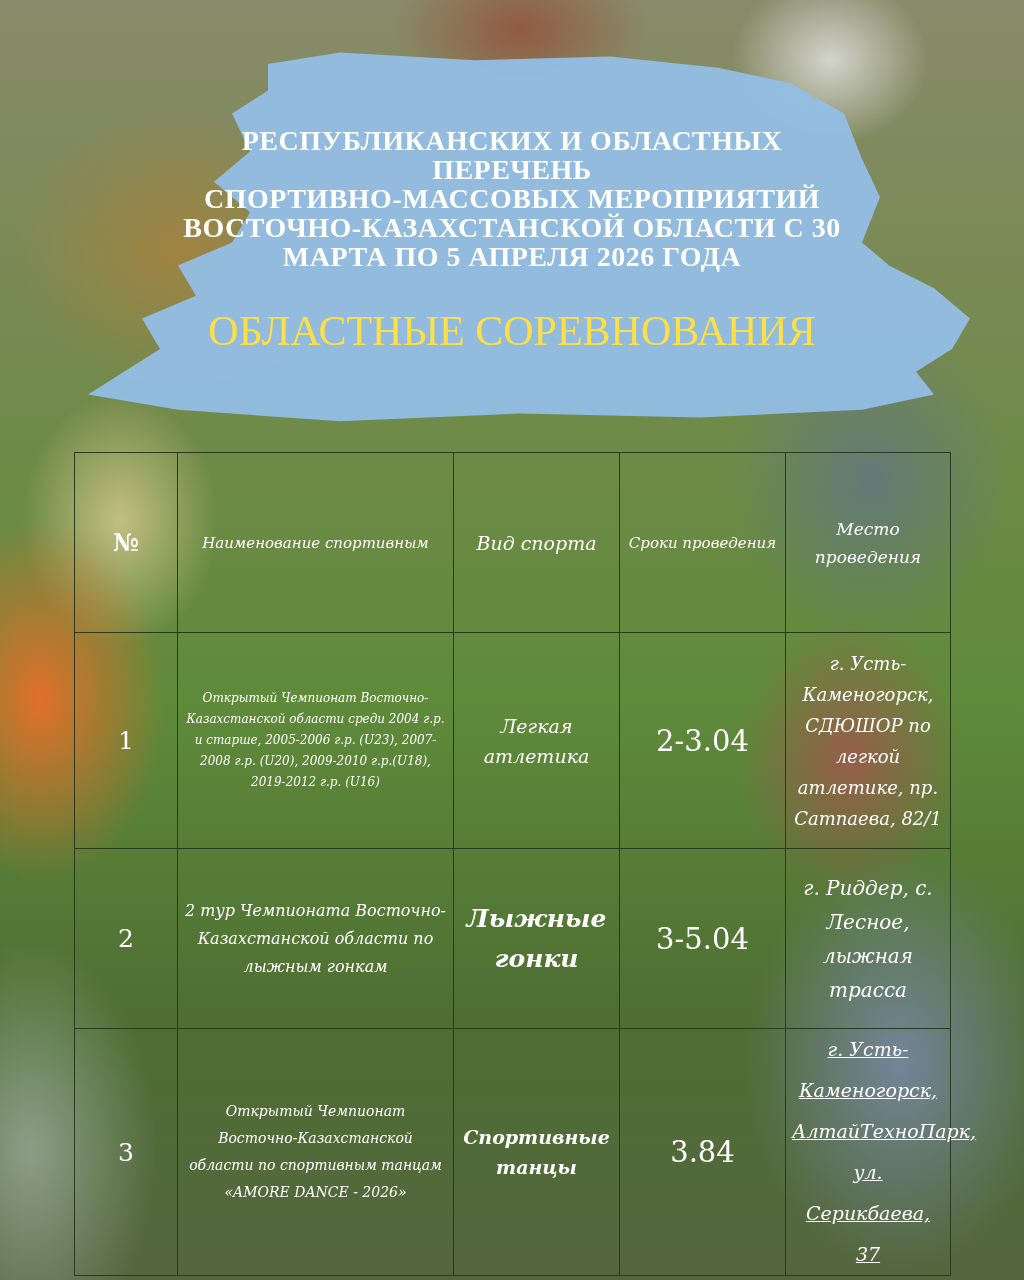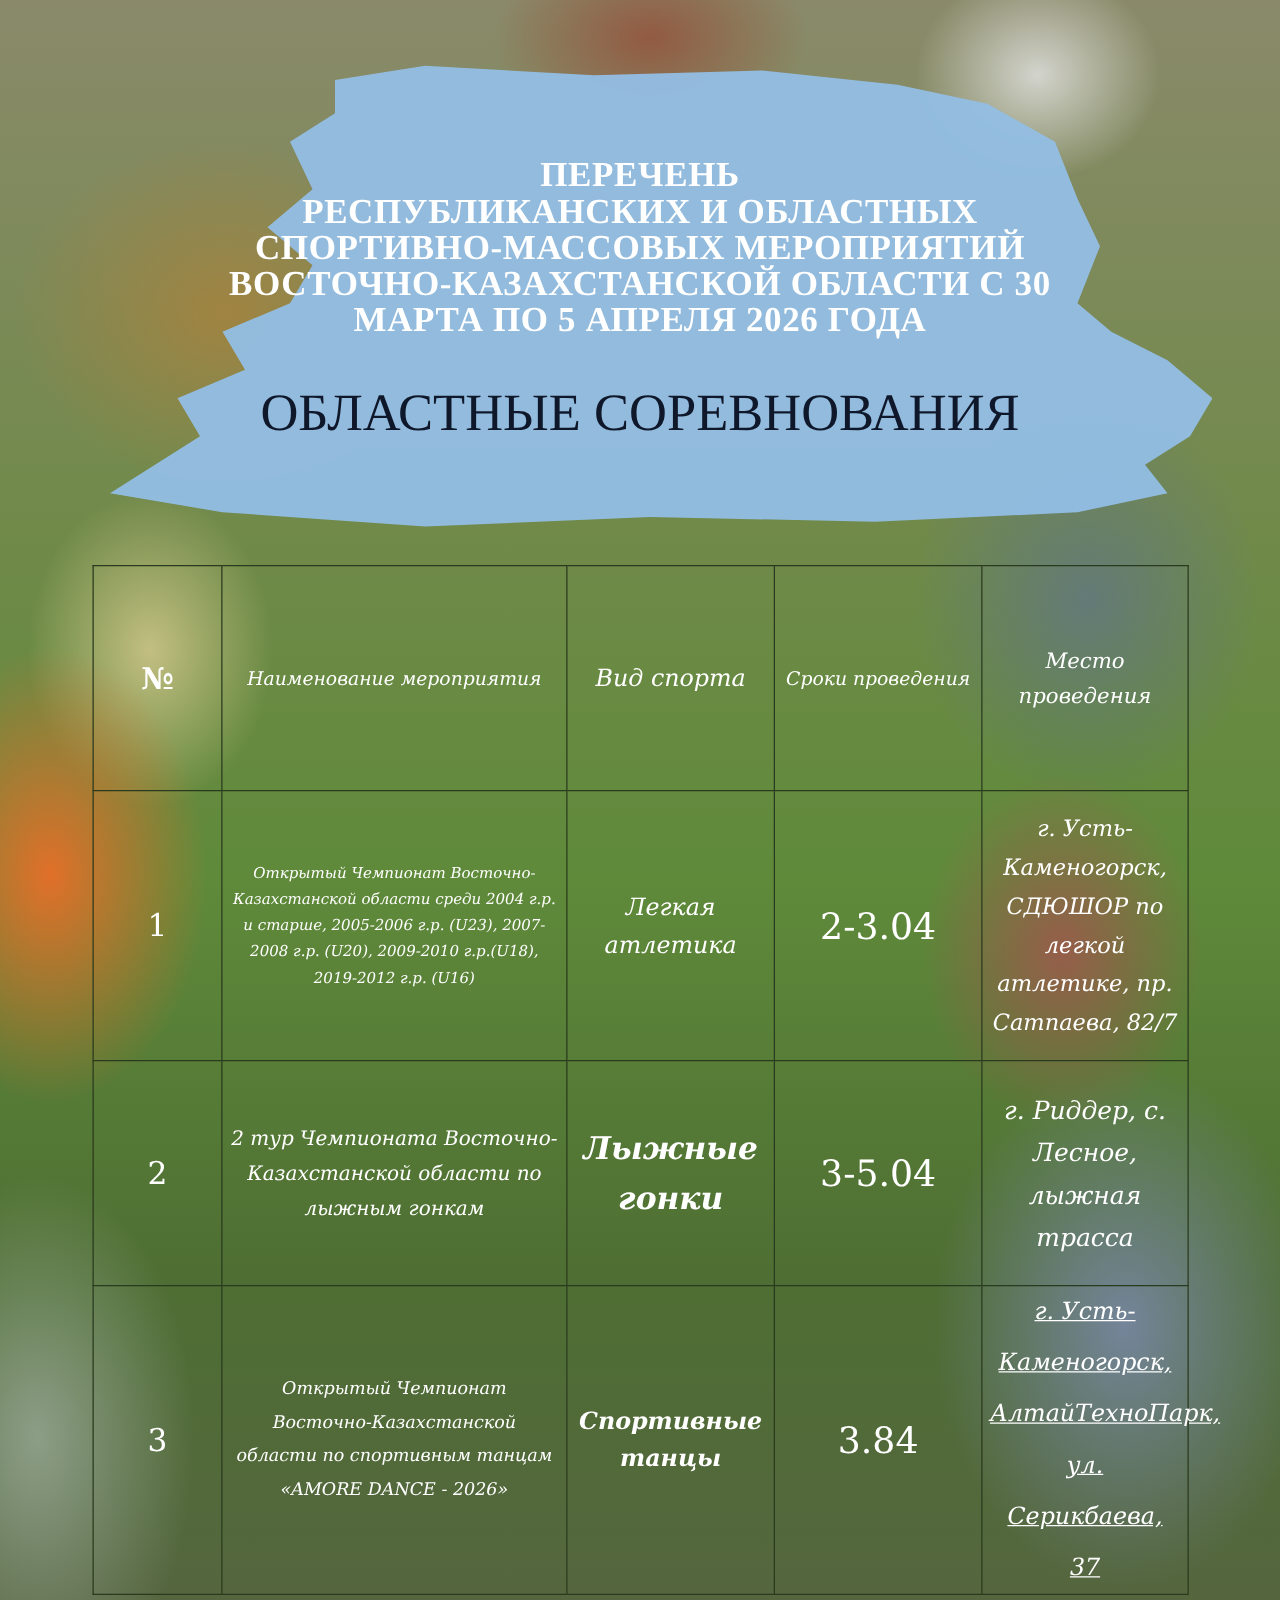"ПЕРЕЧЕНЬ" span { order: before "РЕСПУБЛИКАНСКИХ И ОБЛАСТНЫХ" -> after "РЕСПУБЛИКАНСКИХ И ОБЛАСТНЫХ" }
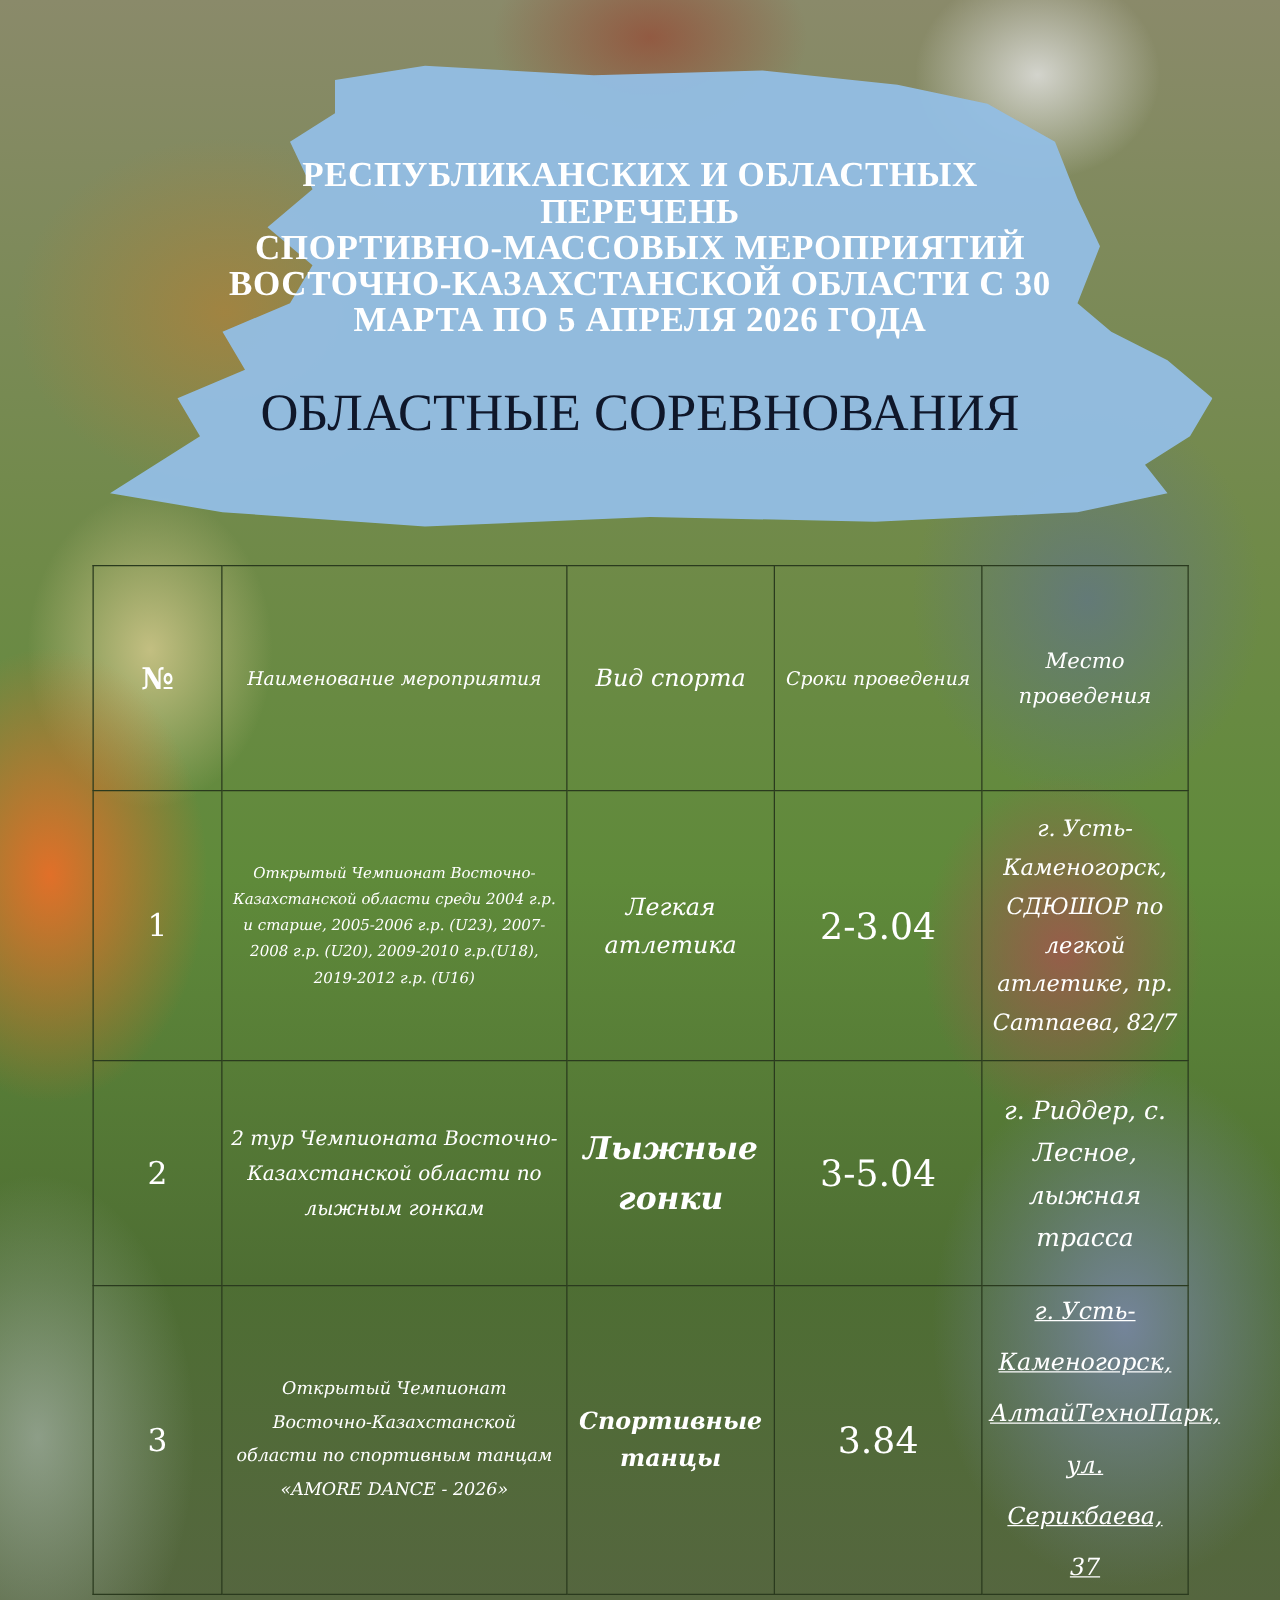"ОБЛАСТНЫЕ СОРЕВНОВАНИЯ" .subtitle { color: #0f172a -> #fde047 }
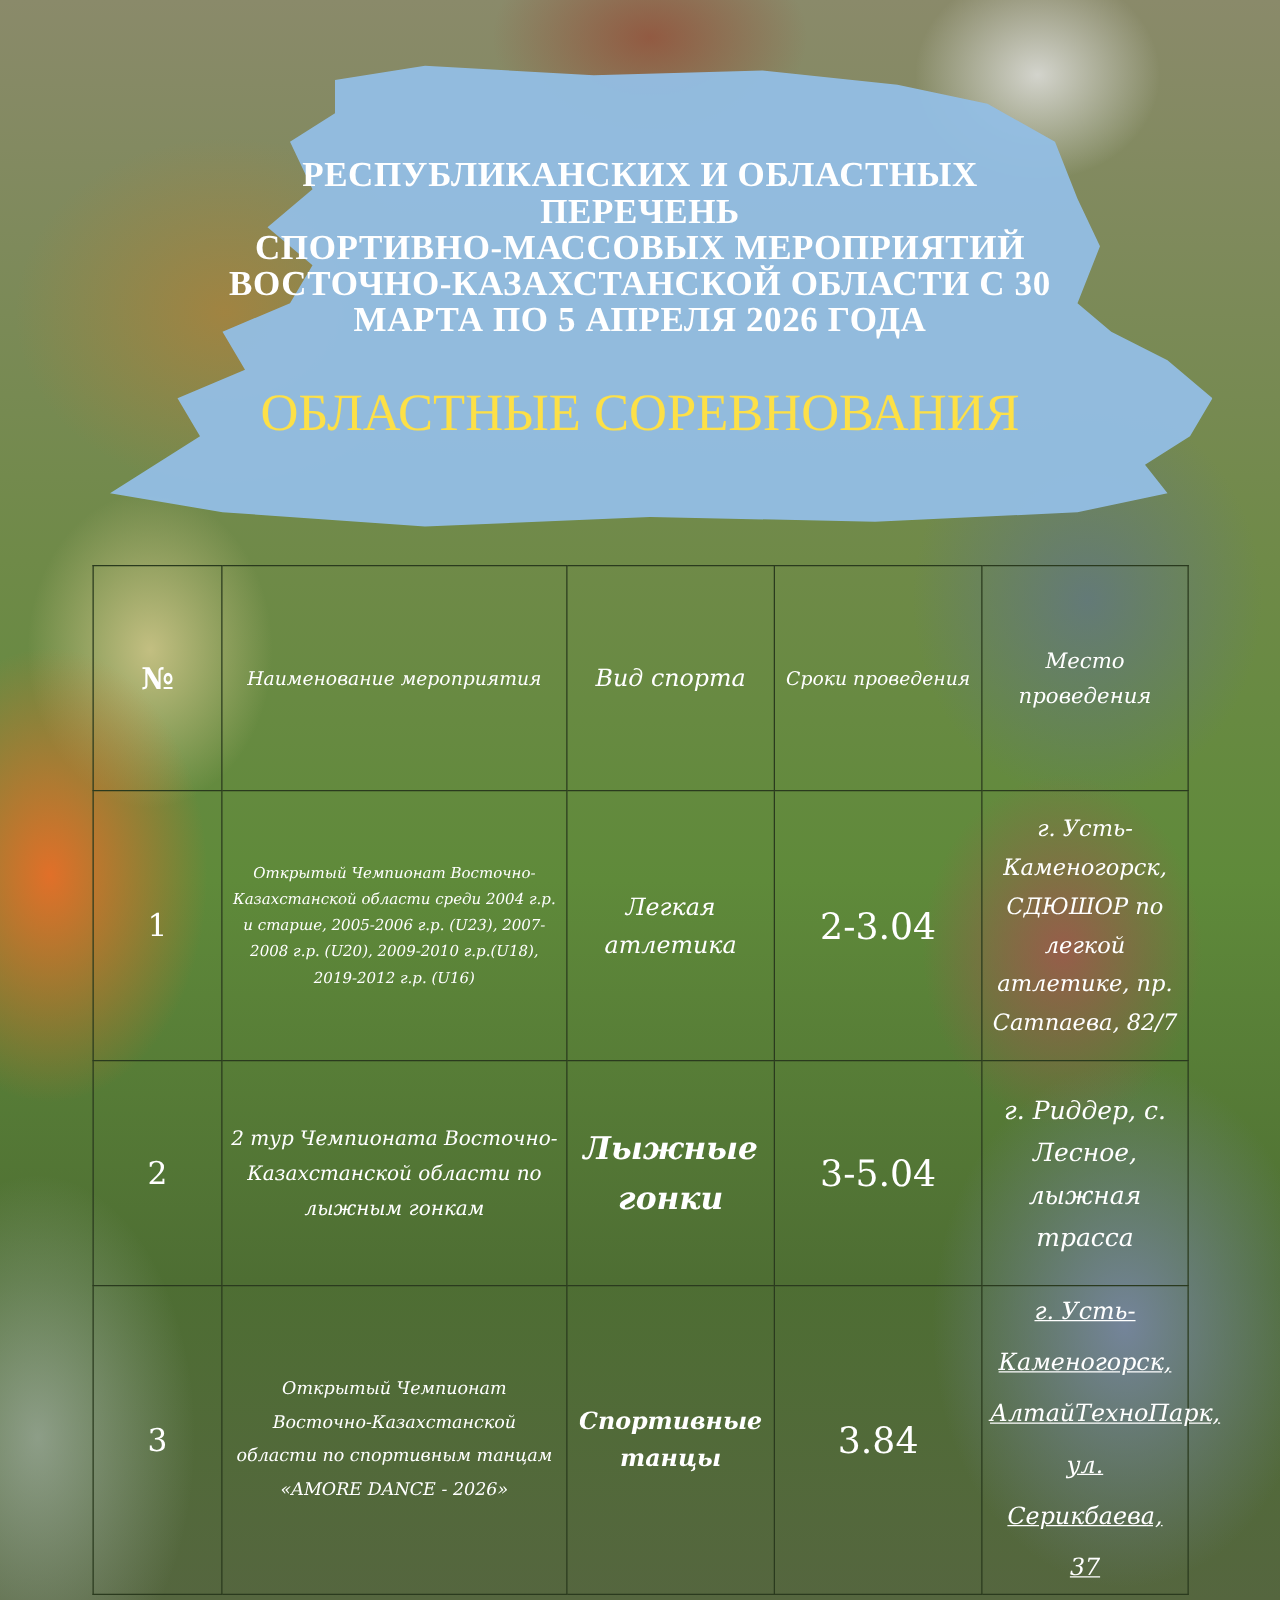"Наименование мероприятия" th { text: мероприятия -> спортивным }
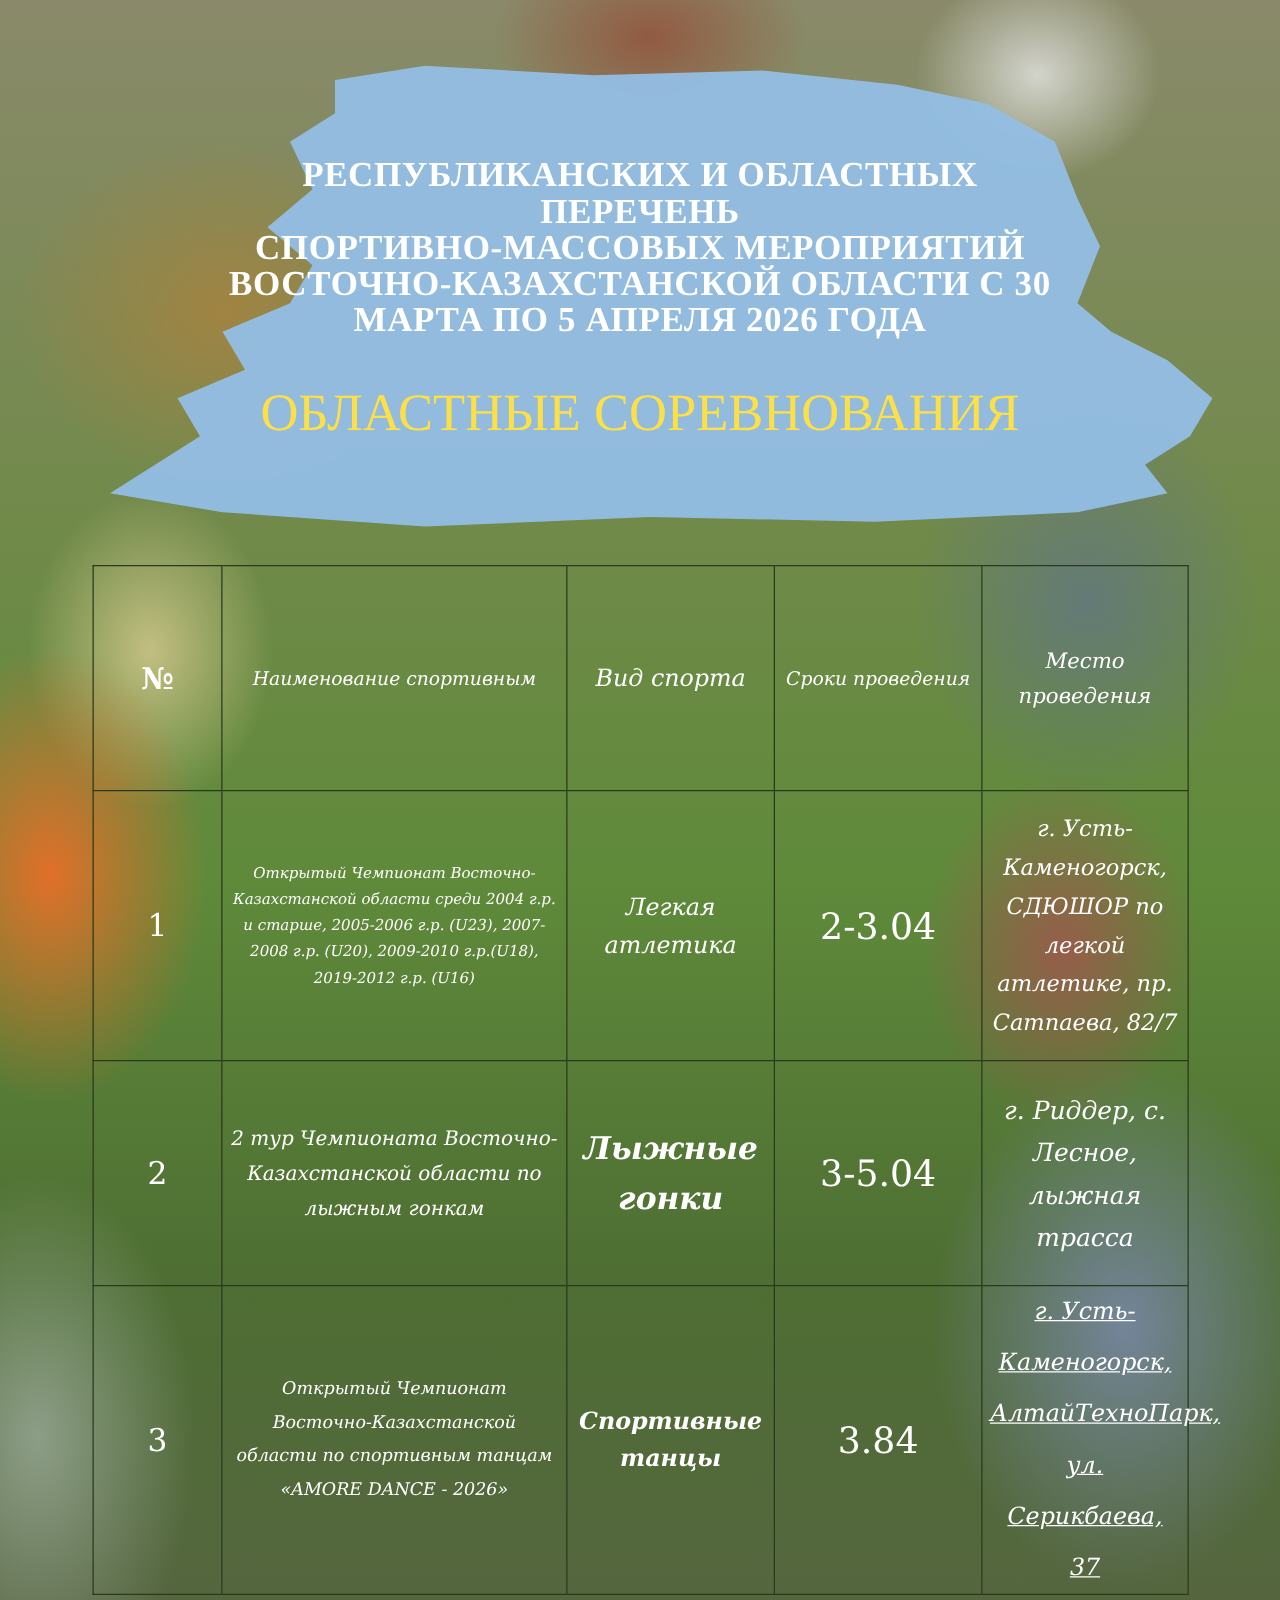"г. Усть-Каменогорск, СДЮШОР по легкой" td.place-cell { text: 82/7 -> 82/1 }
